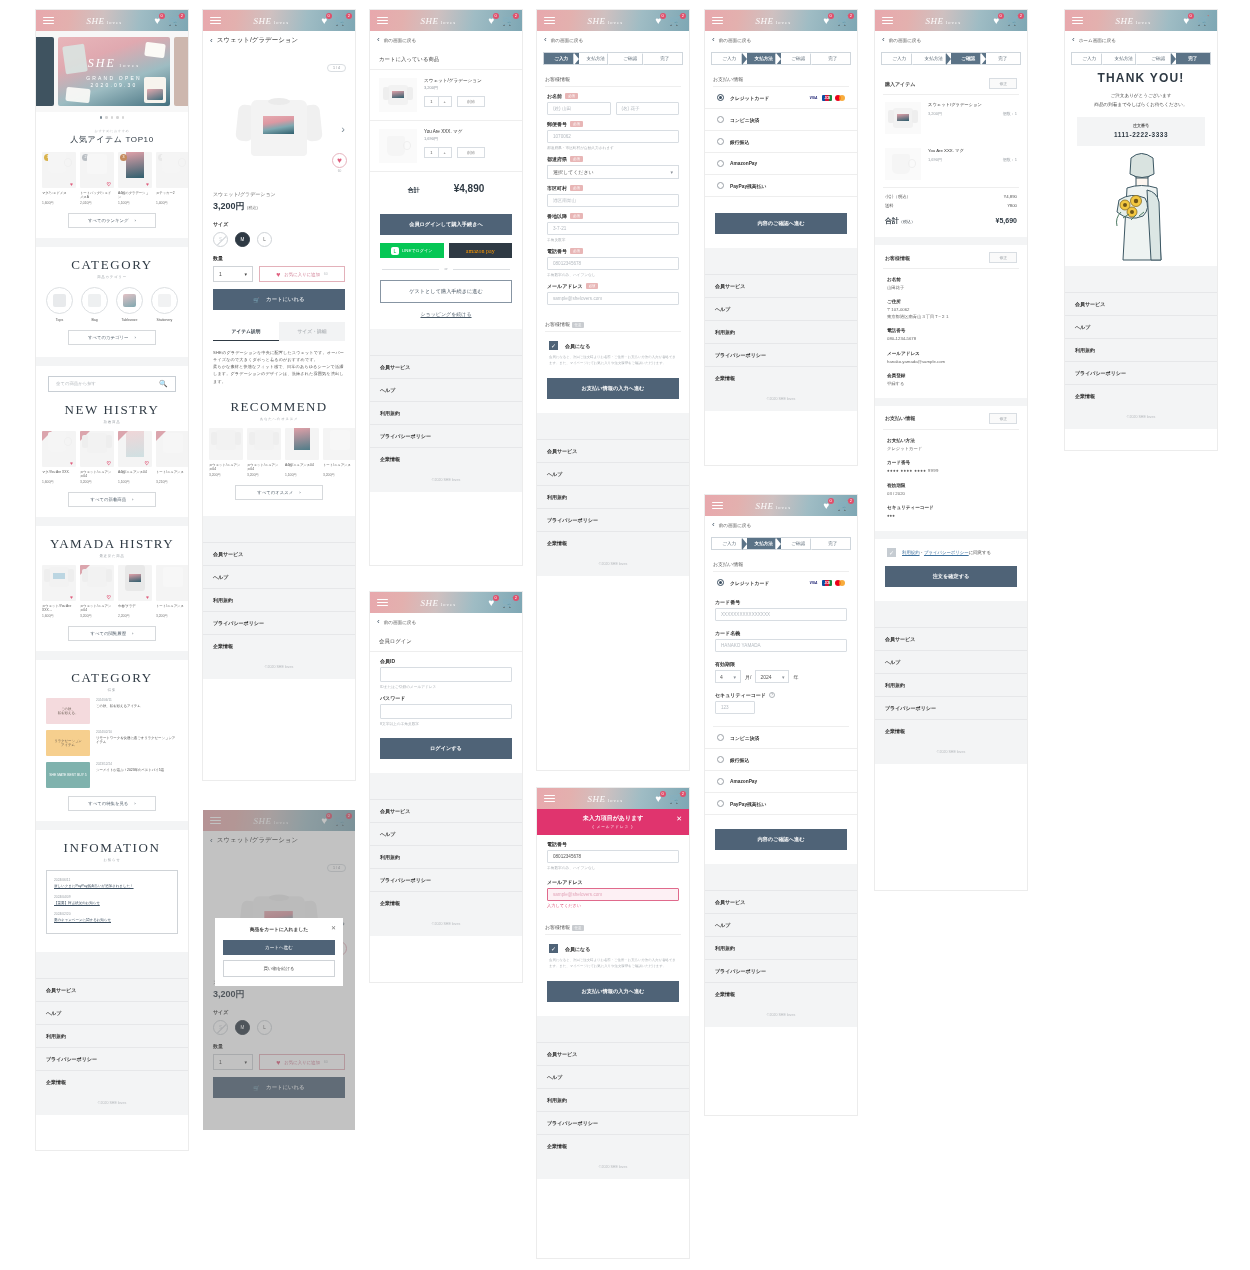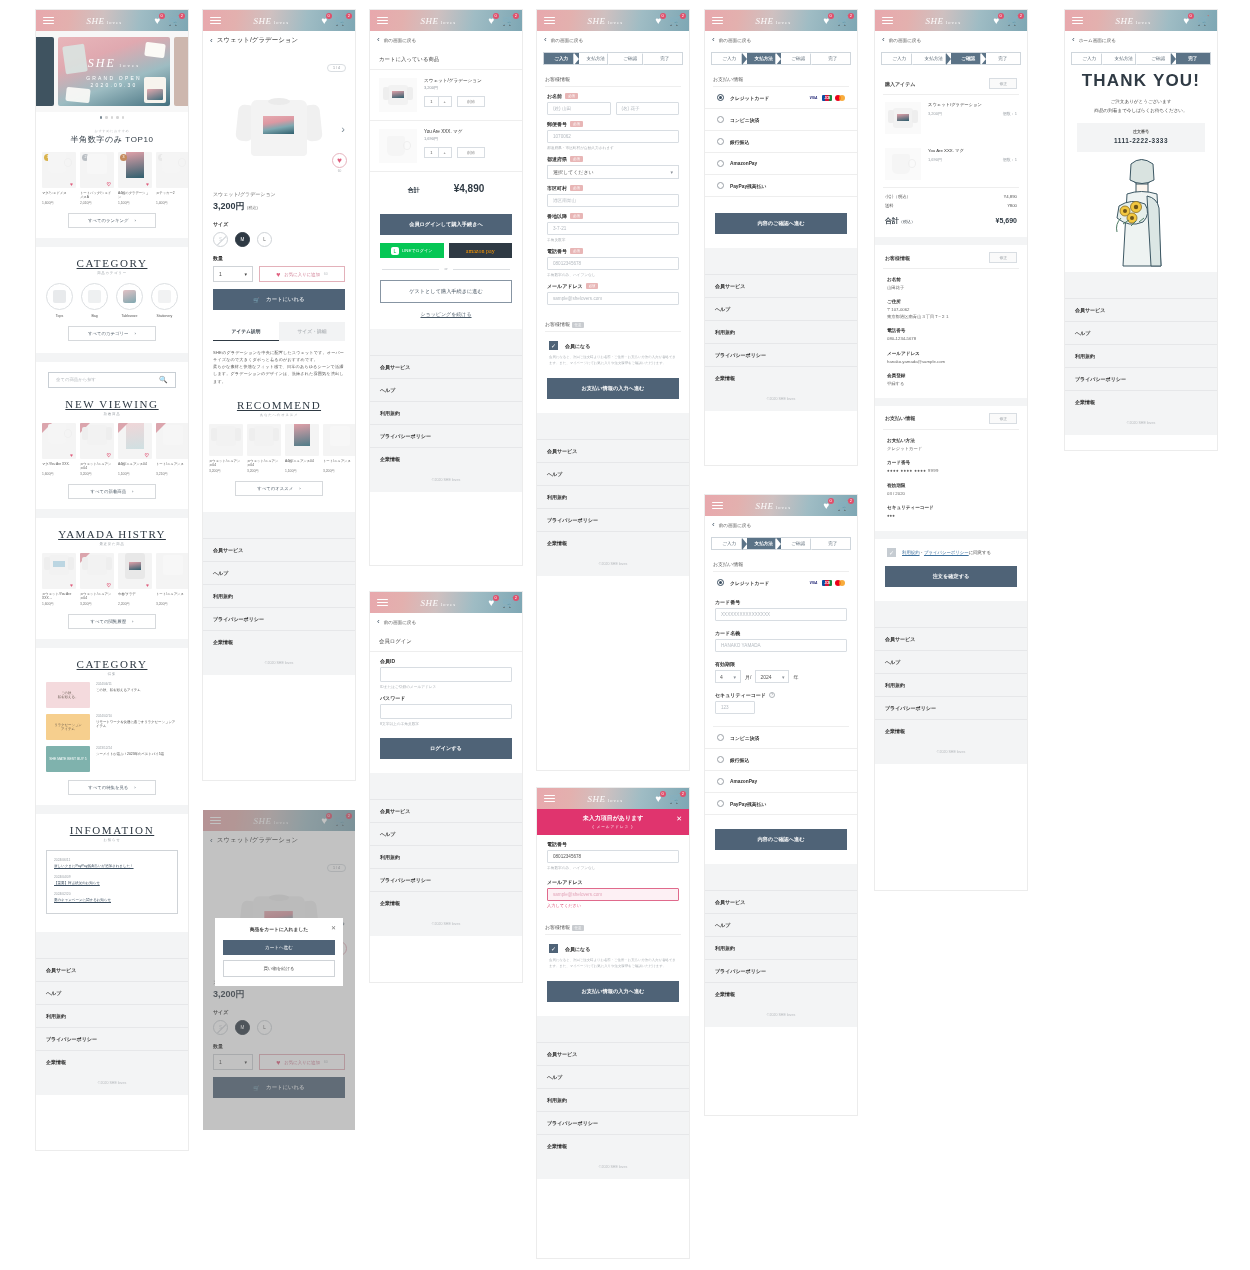"THANK YOU!" .ty-title { font-size: 17px -> 12px }
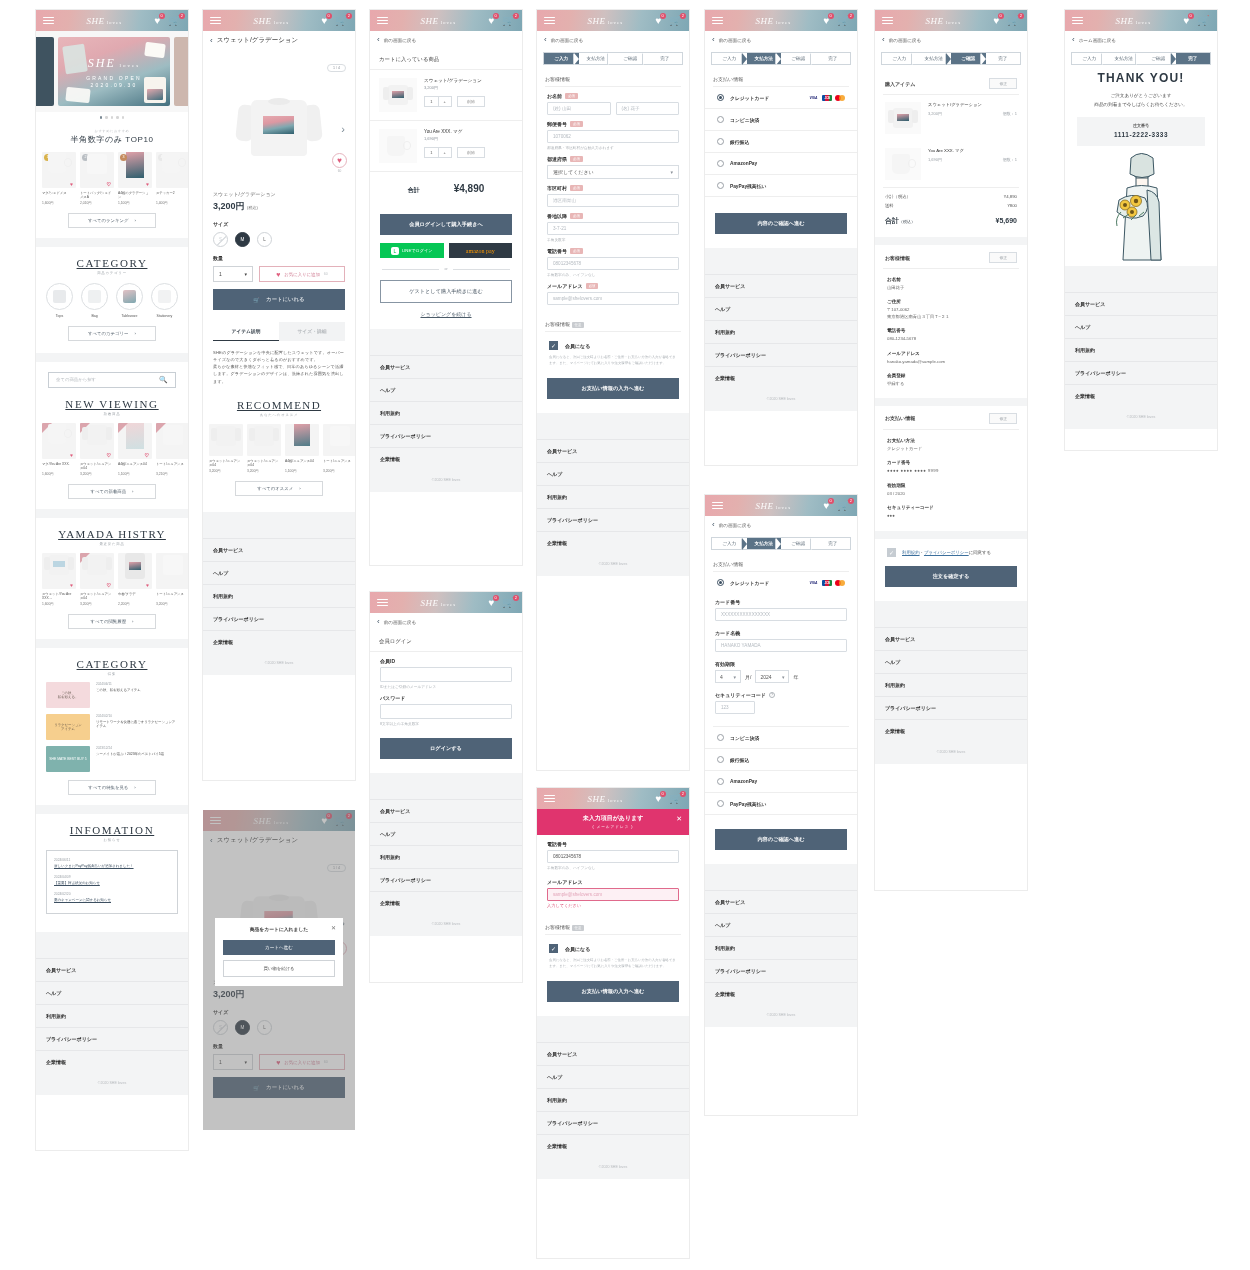"半角数字のみ TOP10" div.jp { text: 半角数字のみ -> 人気アイテム }
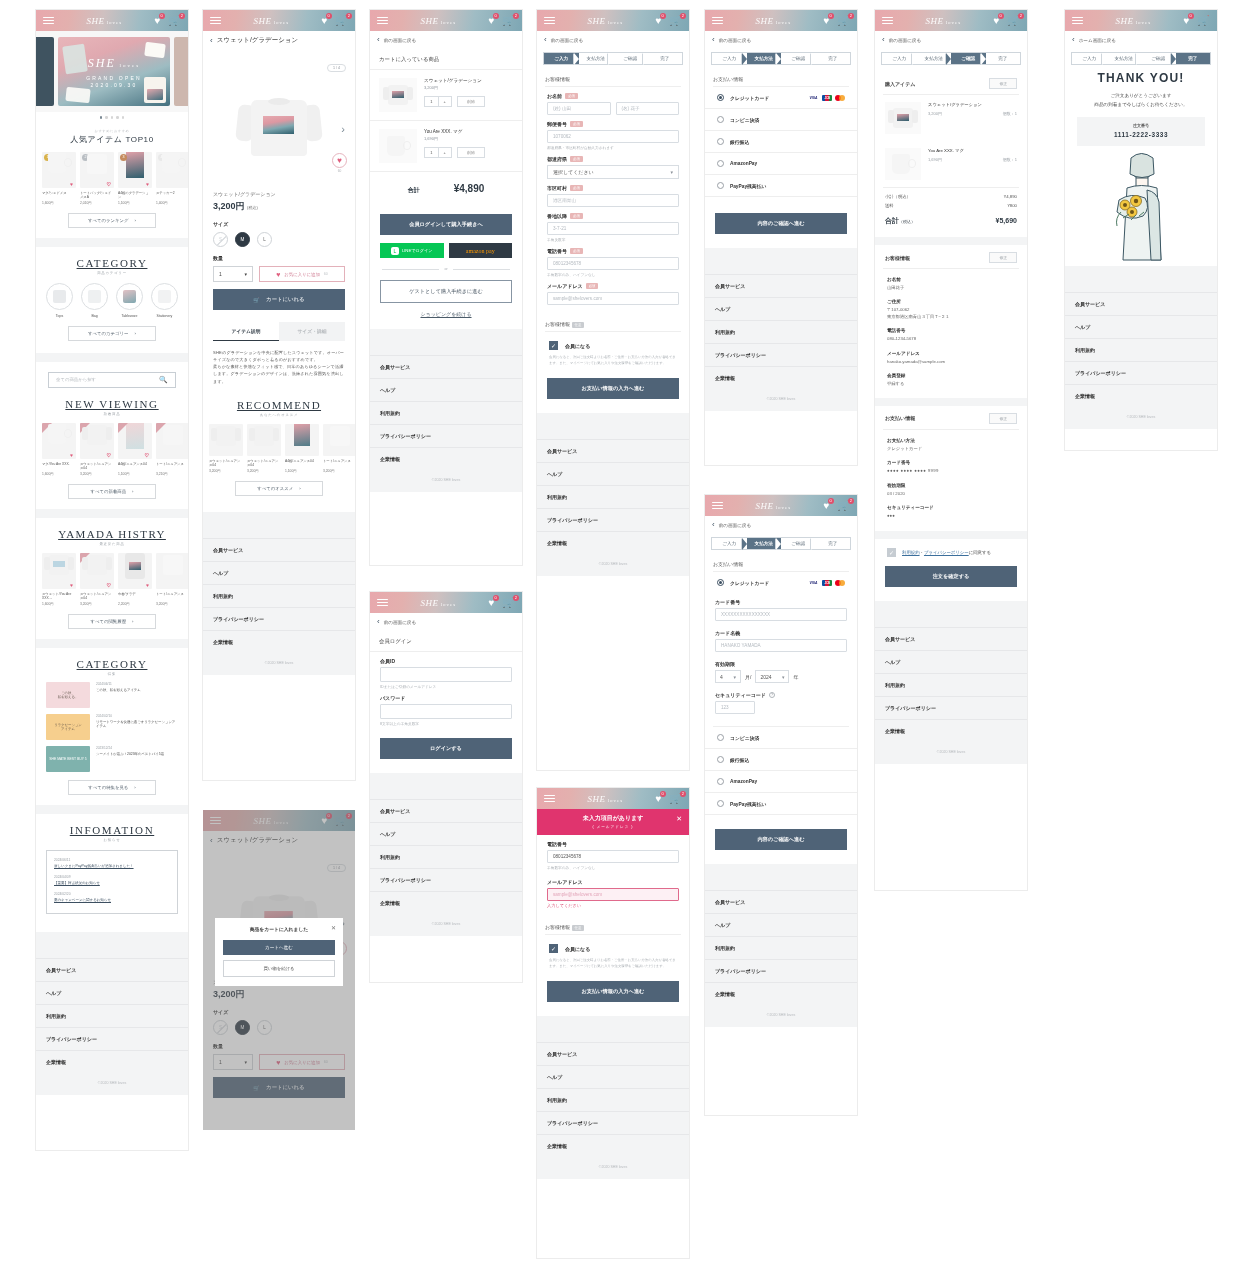"CATEGORY" .sect-title .jp.small { font-size: 11px -> 13px; text-decoration: underline -> none }
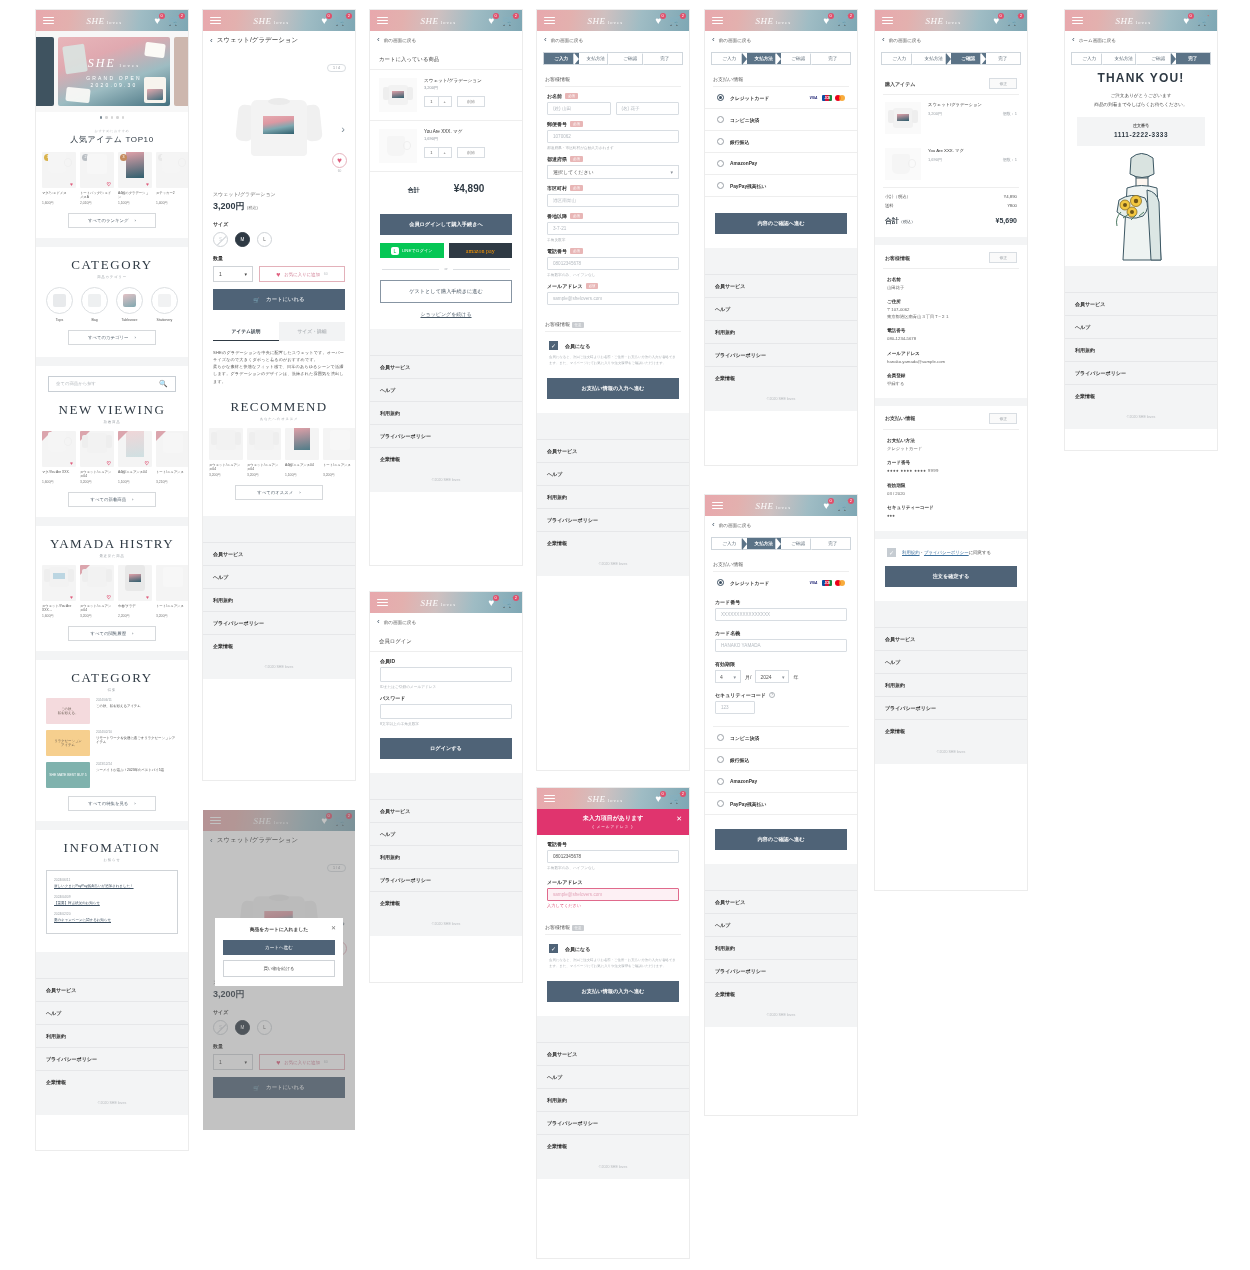"NEW VIEWING" div.jp { text: VIEWING -> HISTRY }
